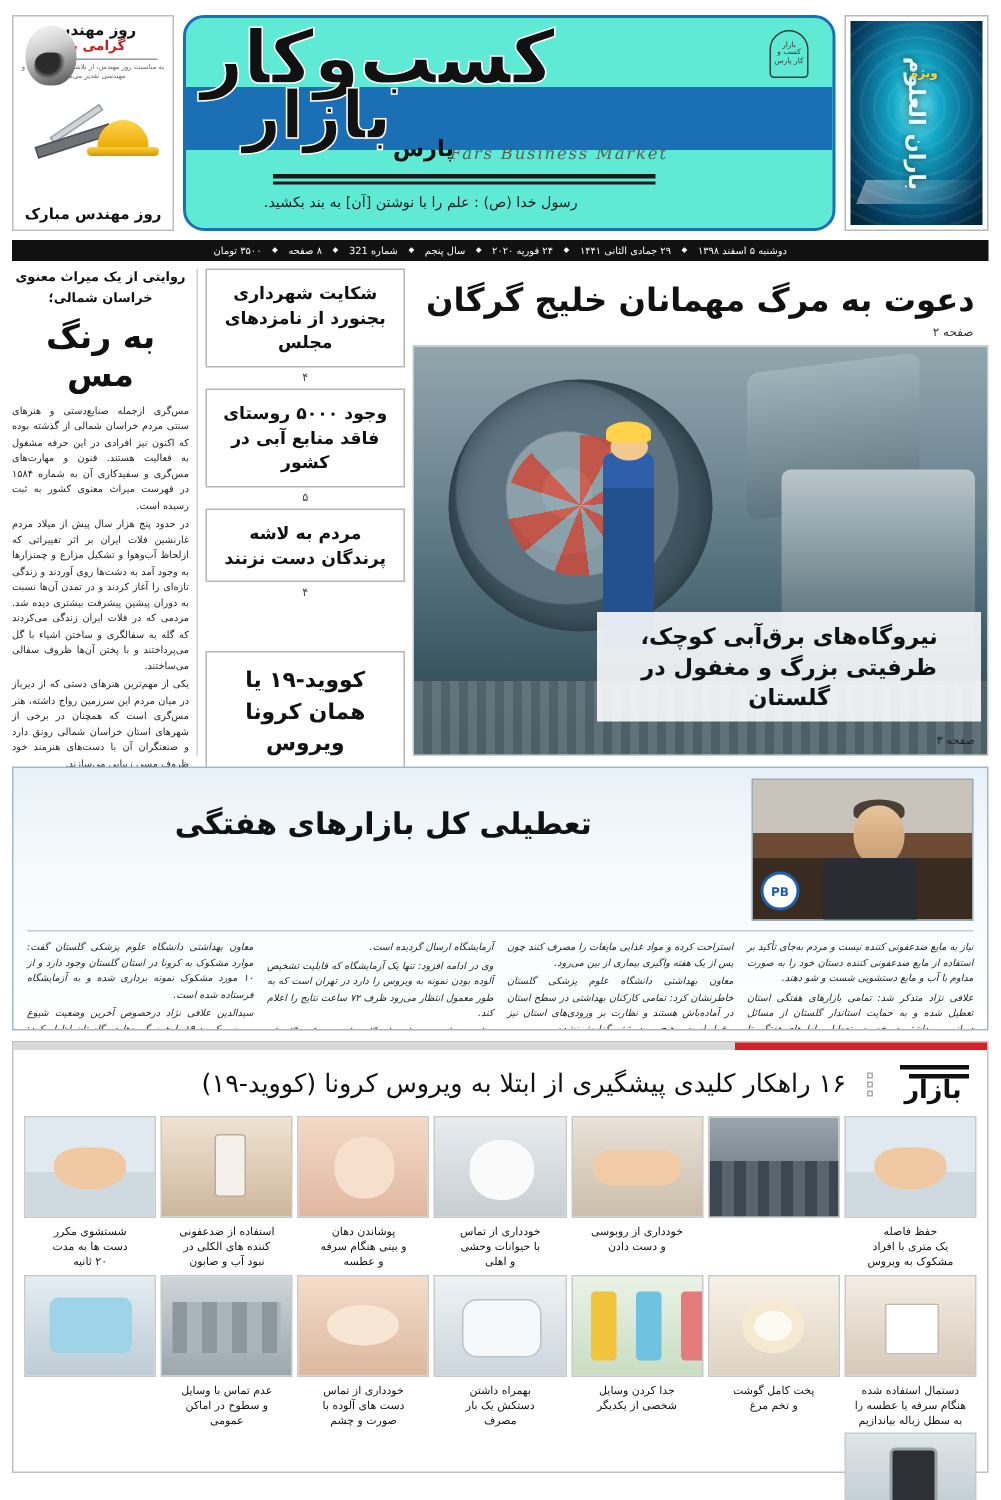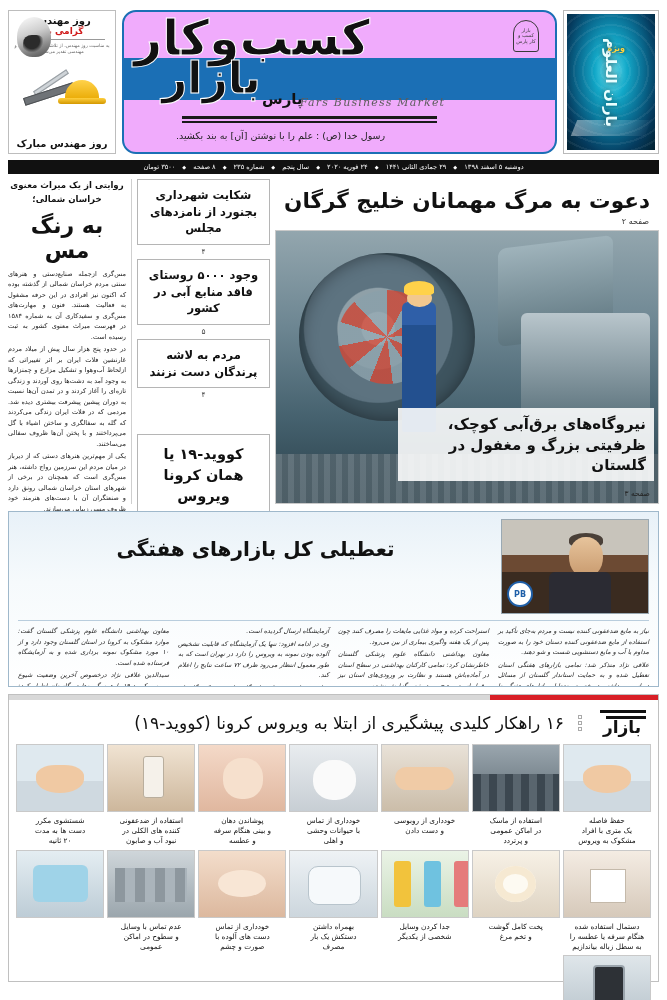"کسب‌وکار" .mh-band-wrap { background: #f0abfc -> #5eead4 }
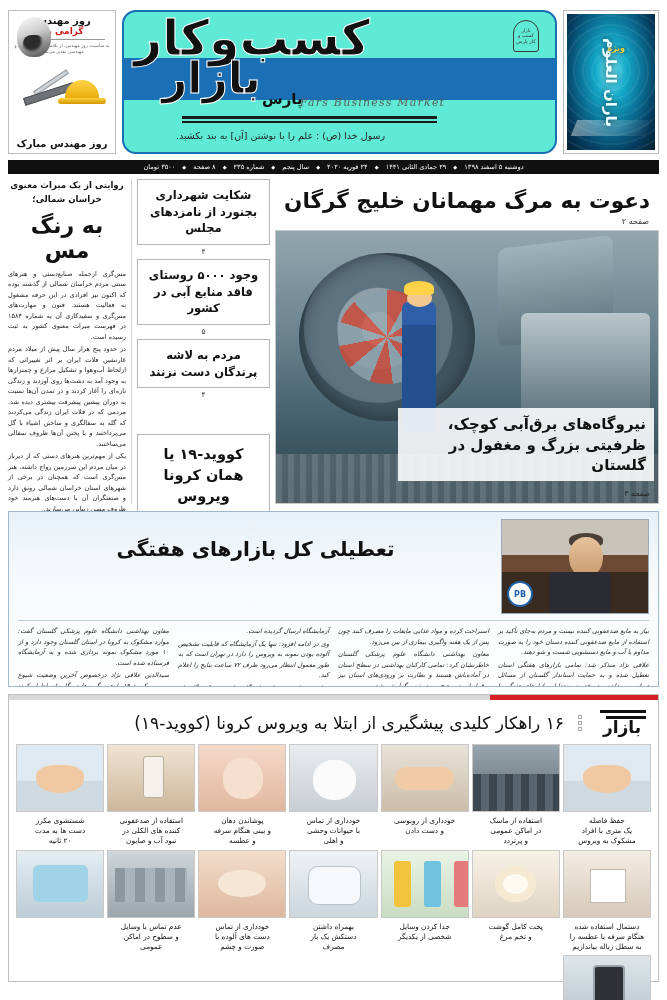"شماره ۲۳۵" span { text: ۲۳۵ -> 321 }
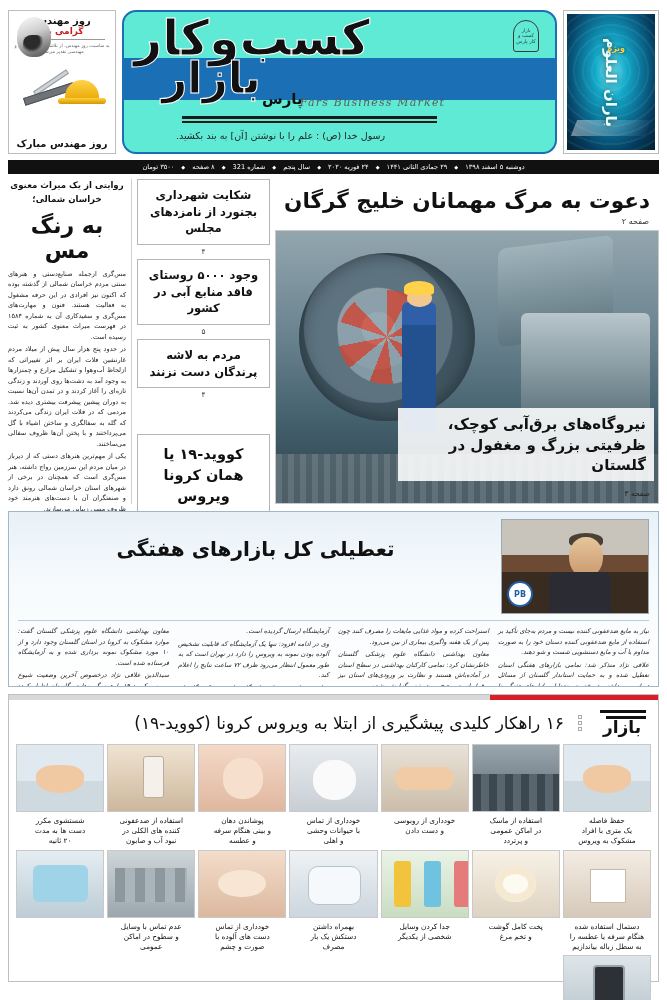"نیروگاه‌های برق‌آبی کوچک،" .caption-box .c1 { text-align: none -> center }
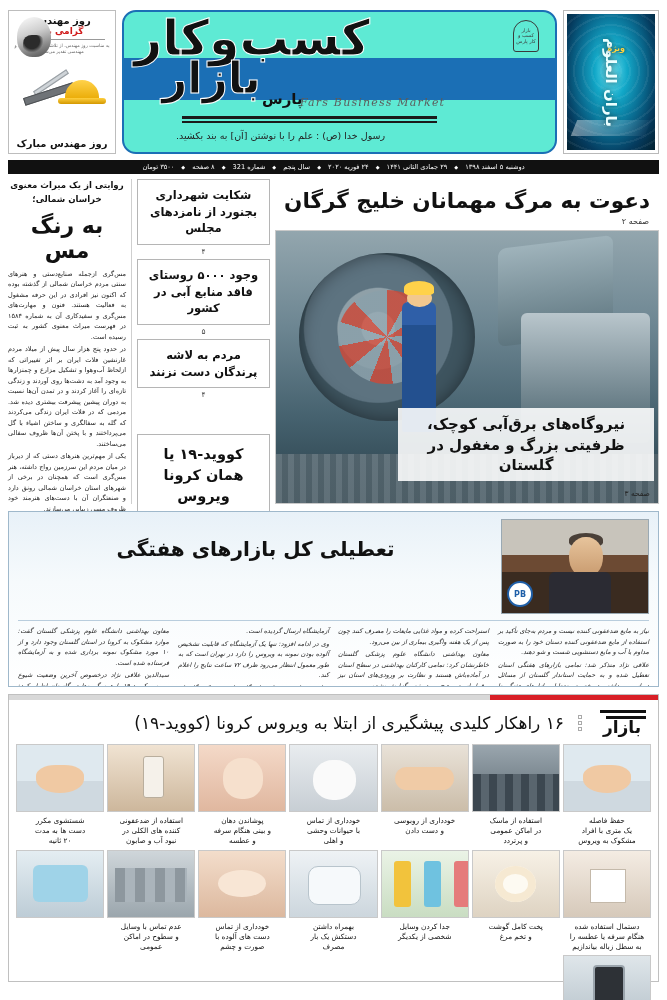"استفاده از ماسک" div.cell-cap { html: <div>استفاده از ماسک<br>در اماکن عمومی<br>و پرتردد</div> -> none }
